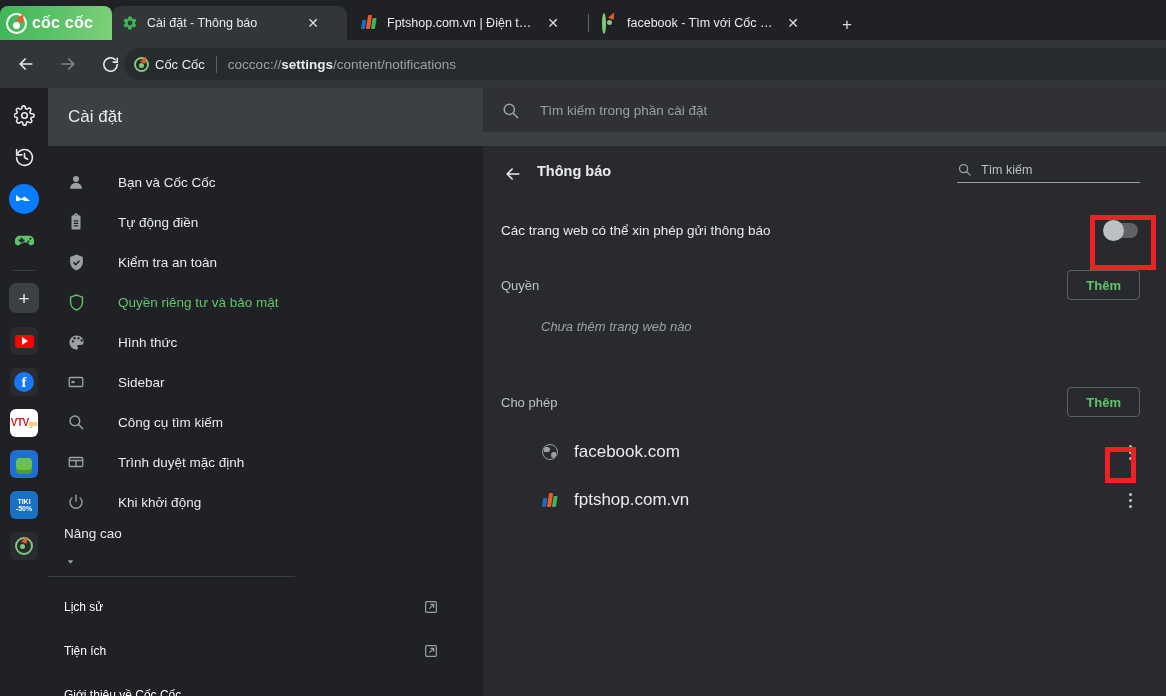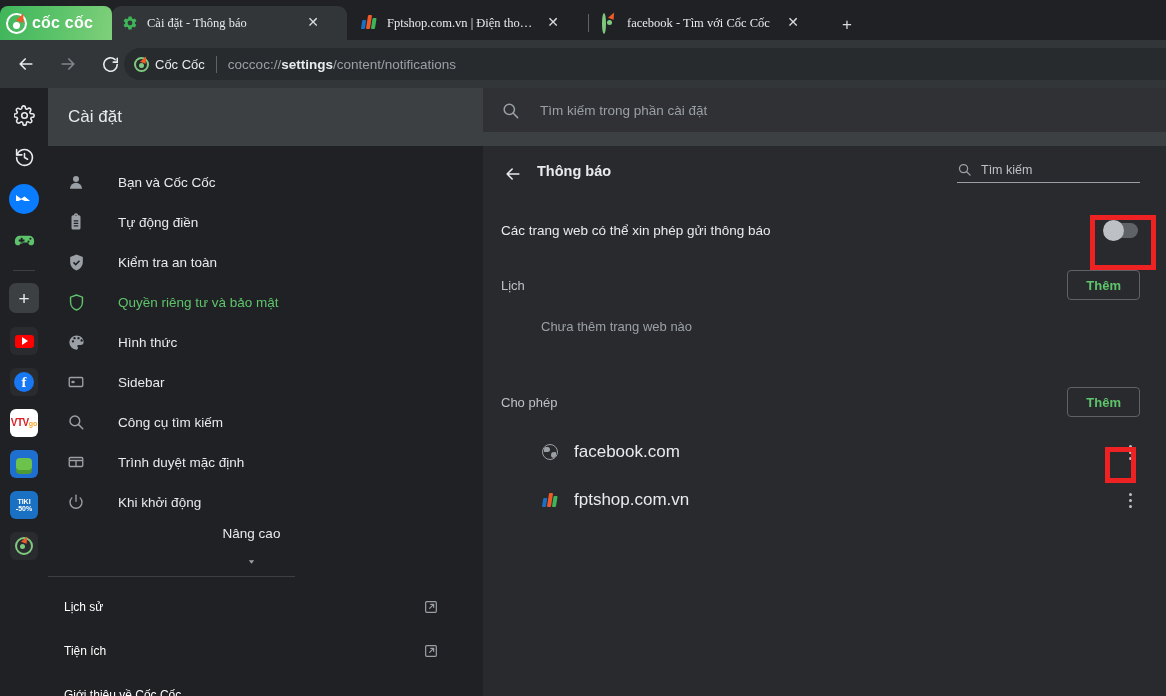"Cài đặt - Thông báo" .tab { font-family: Liberation Serif, serif -> none }
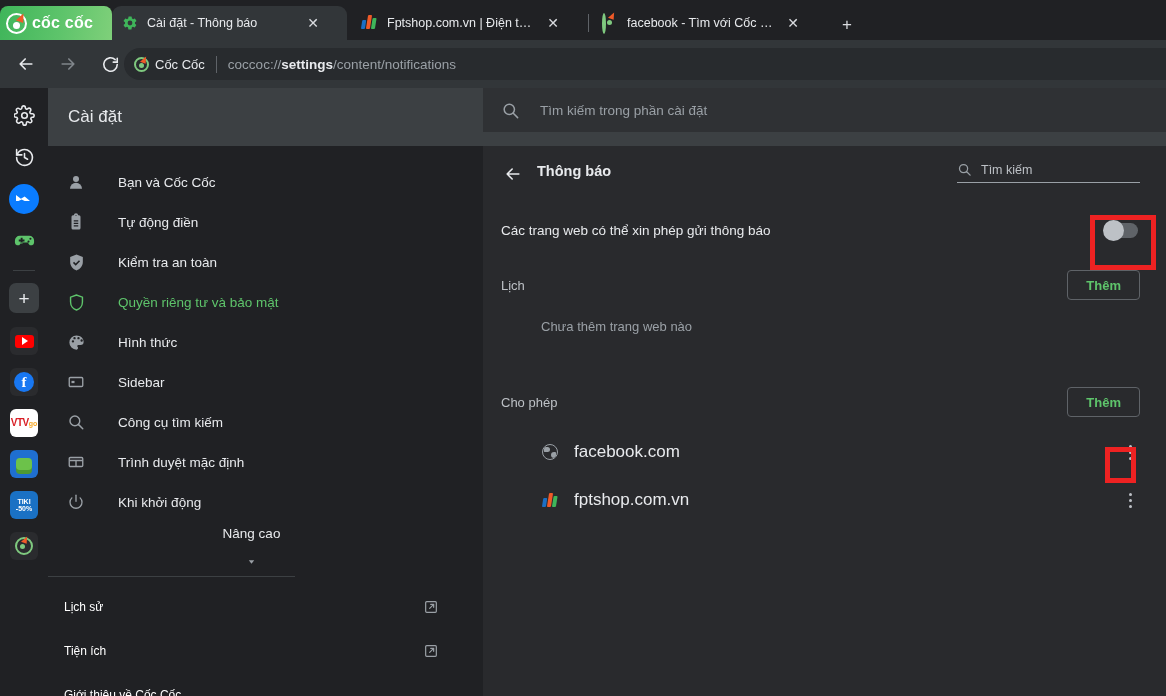"Lịch" span.shlabel { text: Lịch -> Quyền }
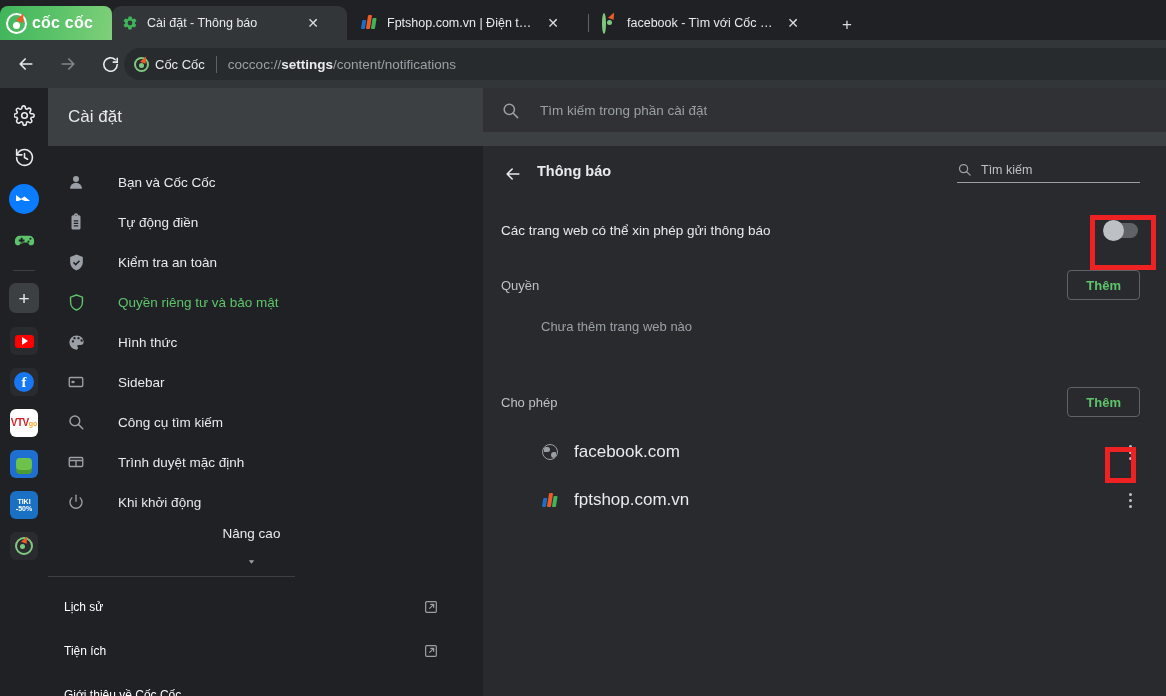"Chưa thêm trang web nào" .empty-text { font-style: none -> italic }
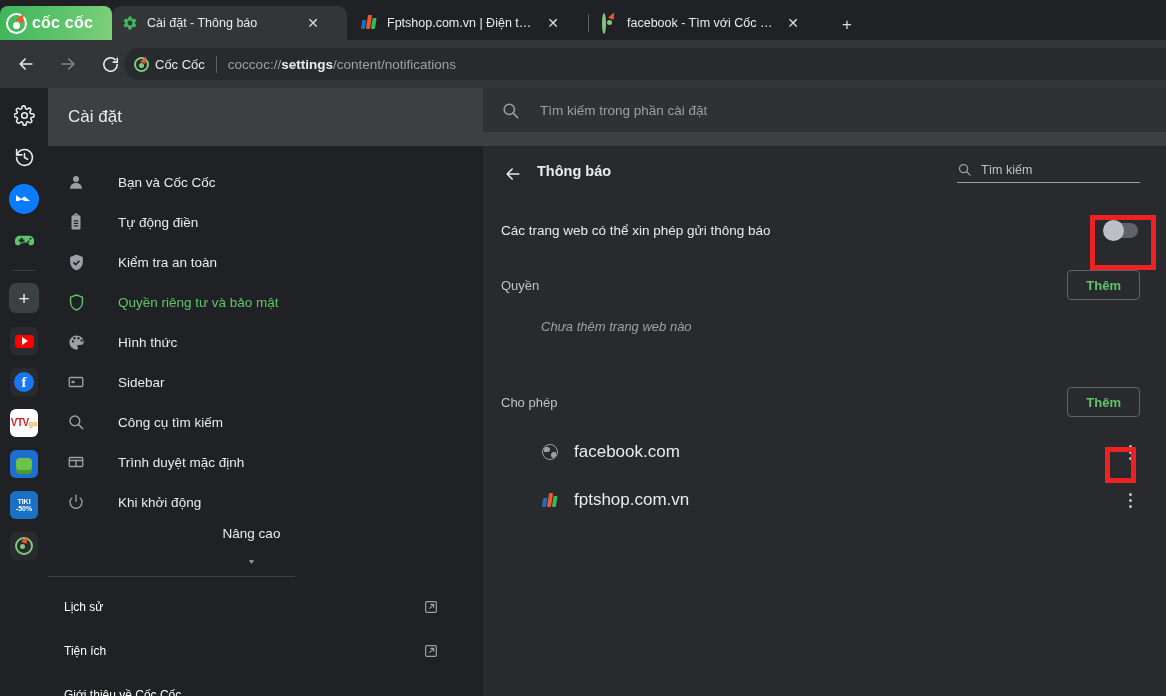"Nâng cao" .menu-adv { align-items: center -> none }
